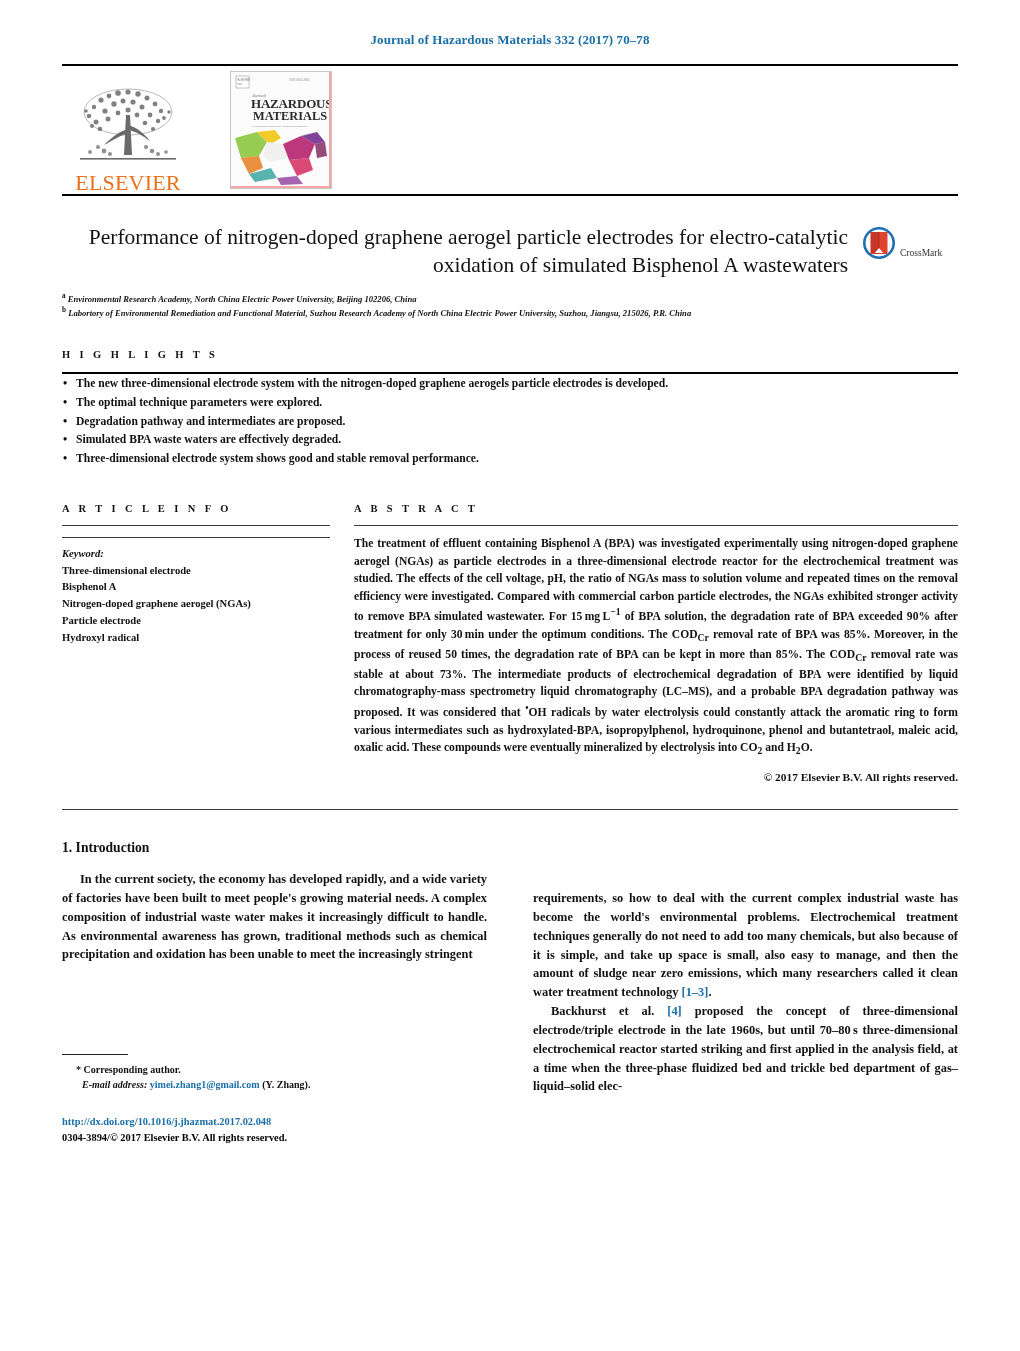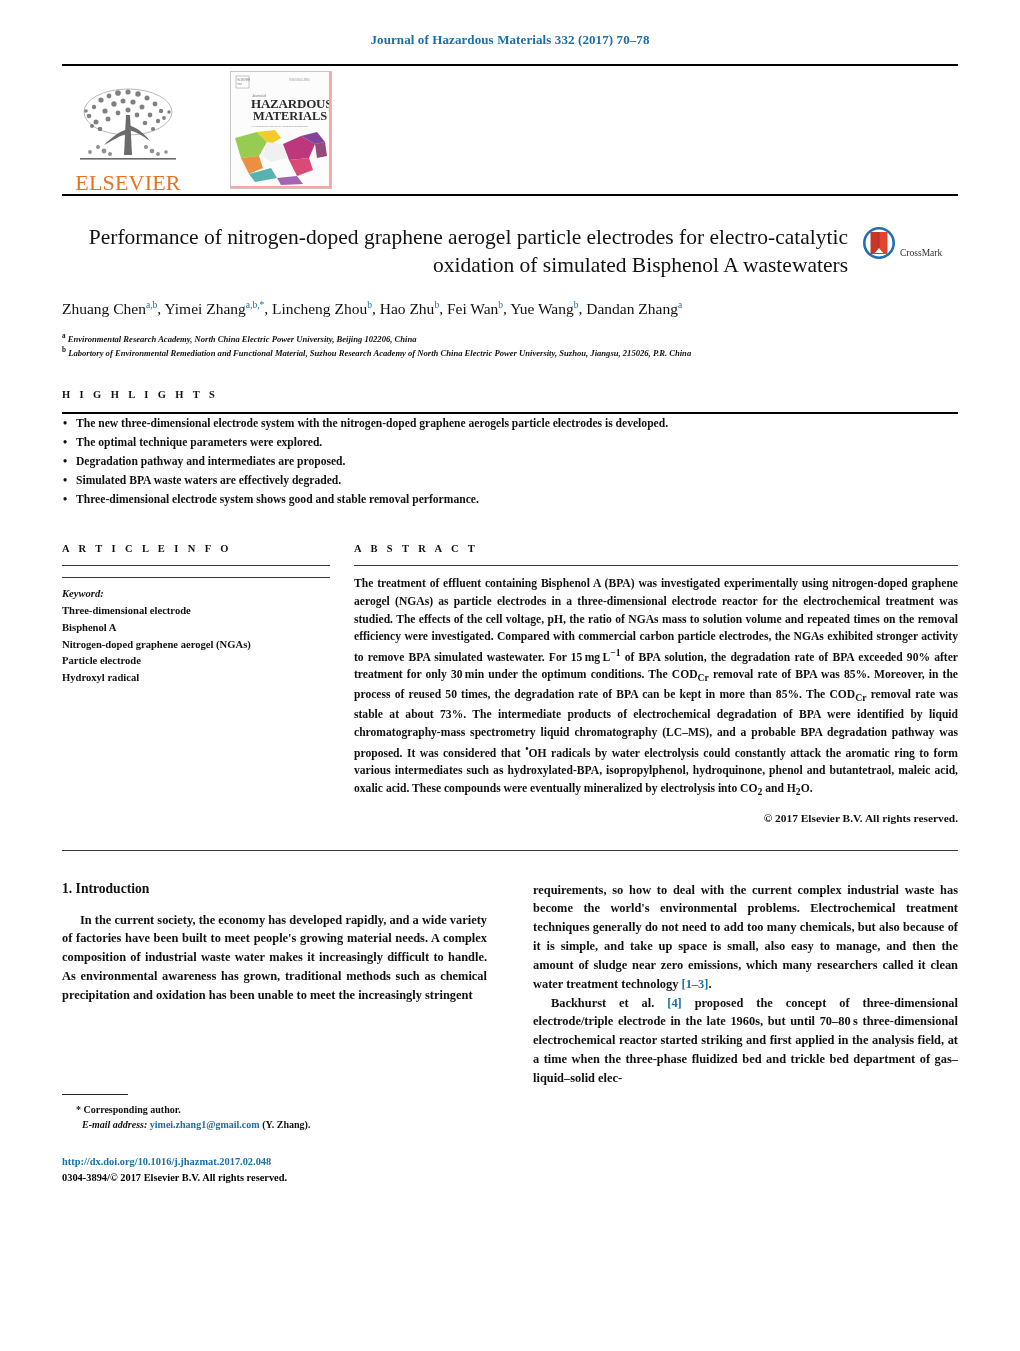"Zhuang Chena,b, Yimei Zhanga,b,*," div.authors { html: <div>Zhuang Chen<sup>a,b</sup>, Yimei Zhang<sup>a,b,*</sup>, Lincheng Zhou<sup>b</sup>, Hao Zhu<sup>b</sup>, Fei Wan<sup>b</sup>, Yue Wang<sup>b</sup>, Dandan Zhang<sup>a</sup></div> -> none }
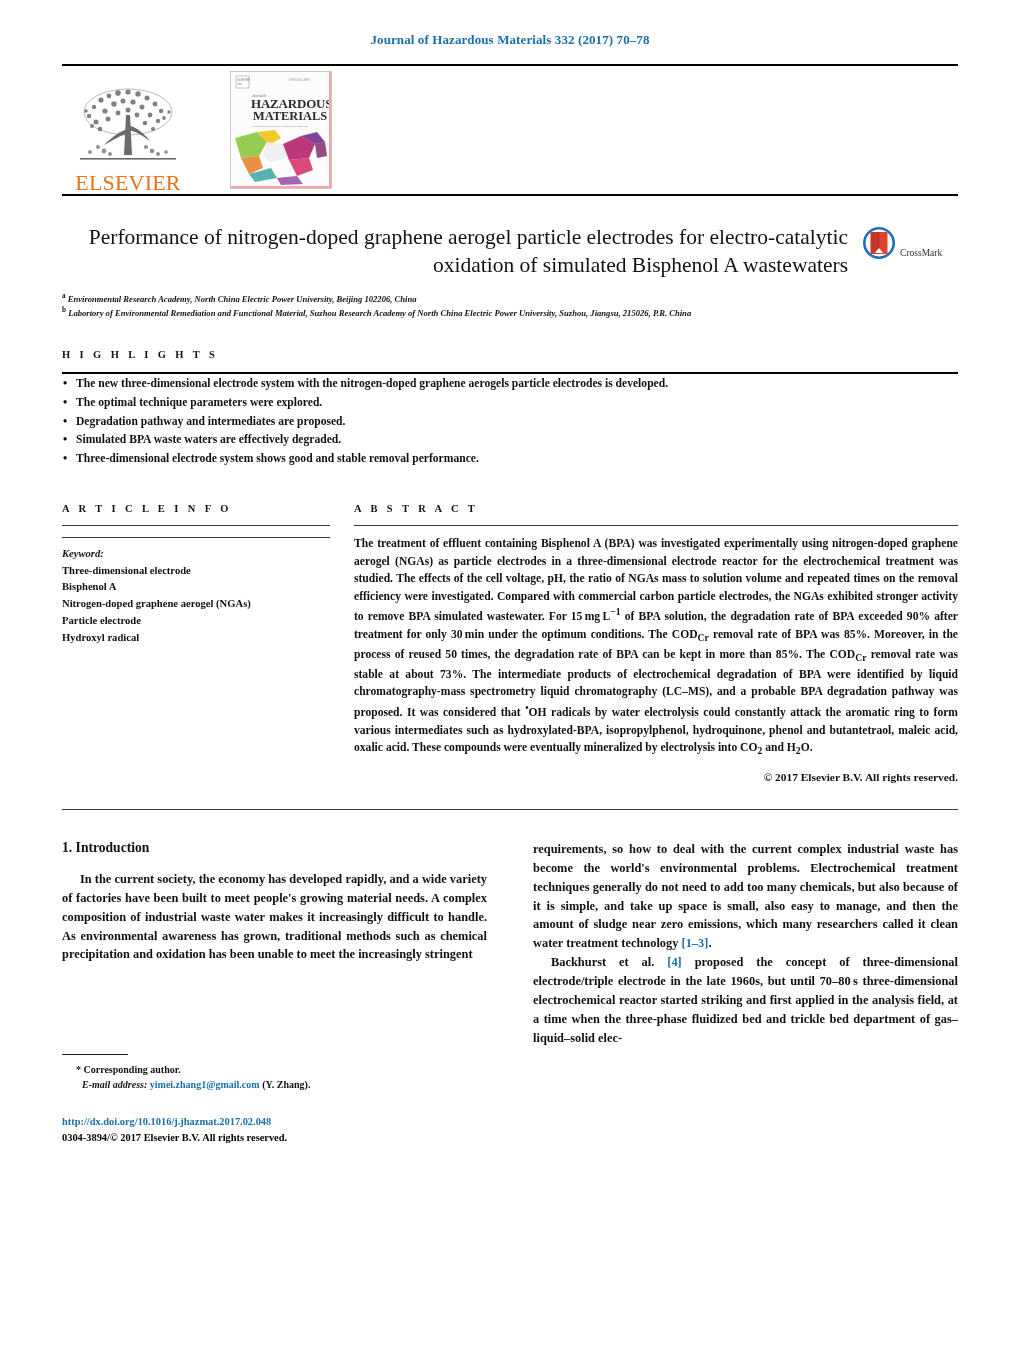"1. Introduction" .body-cols { align-items: none -> center }
